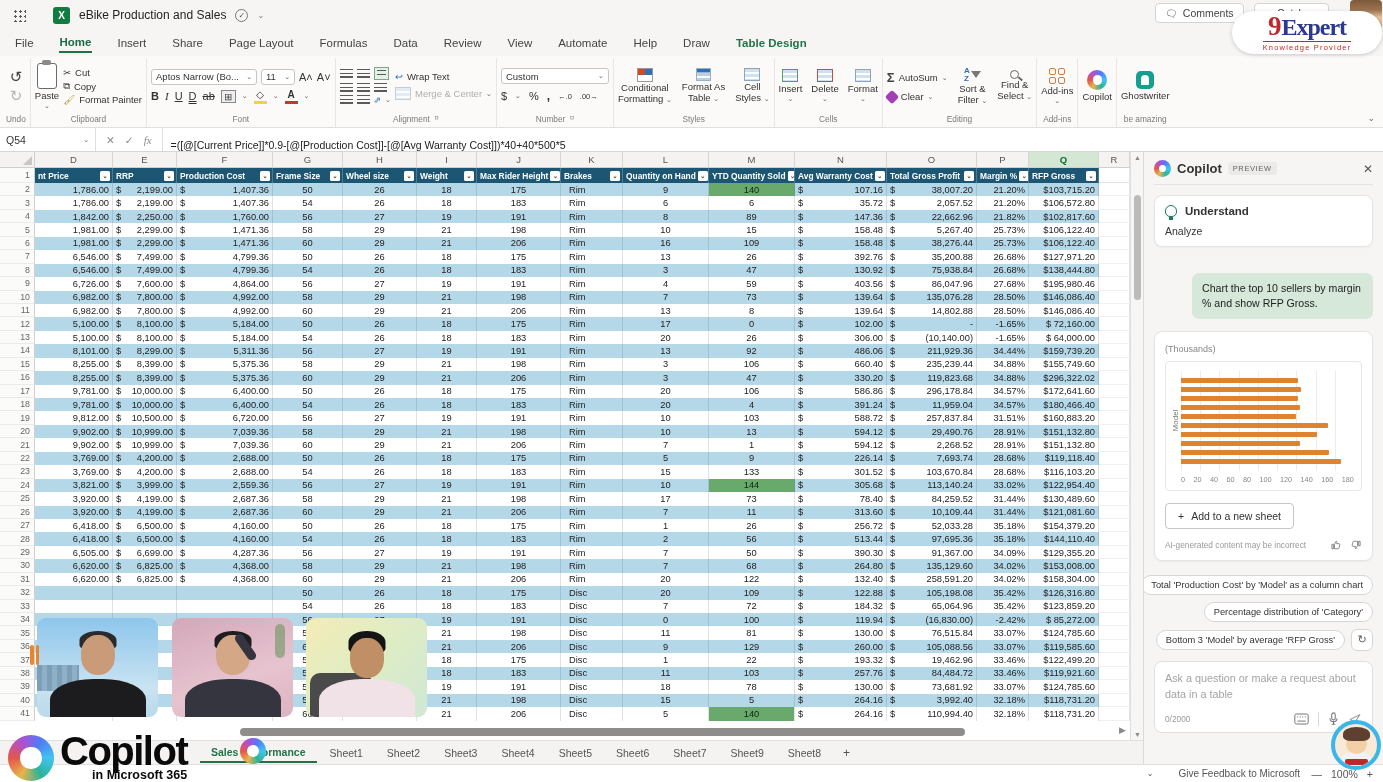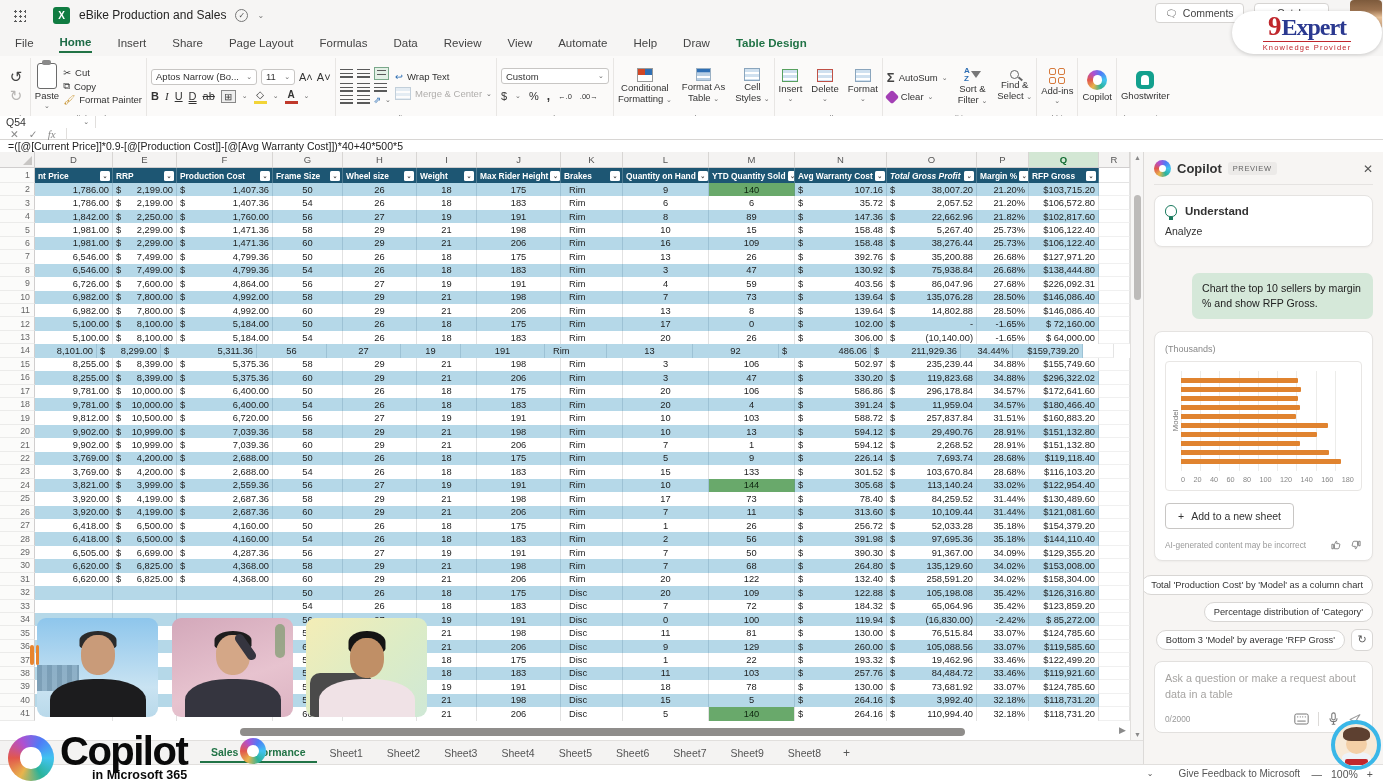"Q54" .formulabar { align-items: flex-start -> flex-end; flex-direction: column -> none; top: 116px -> 128px }
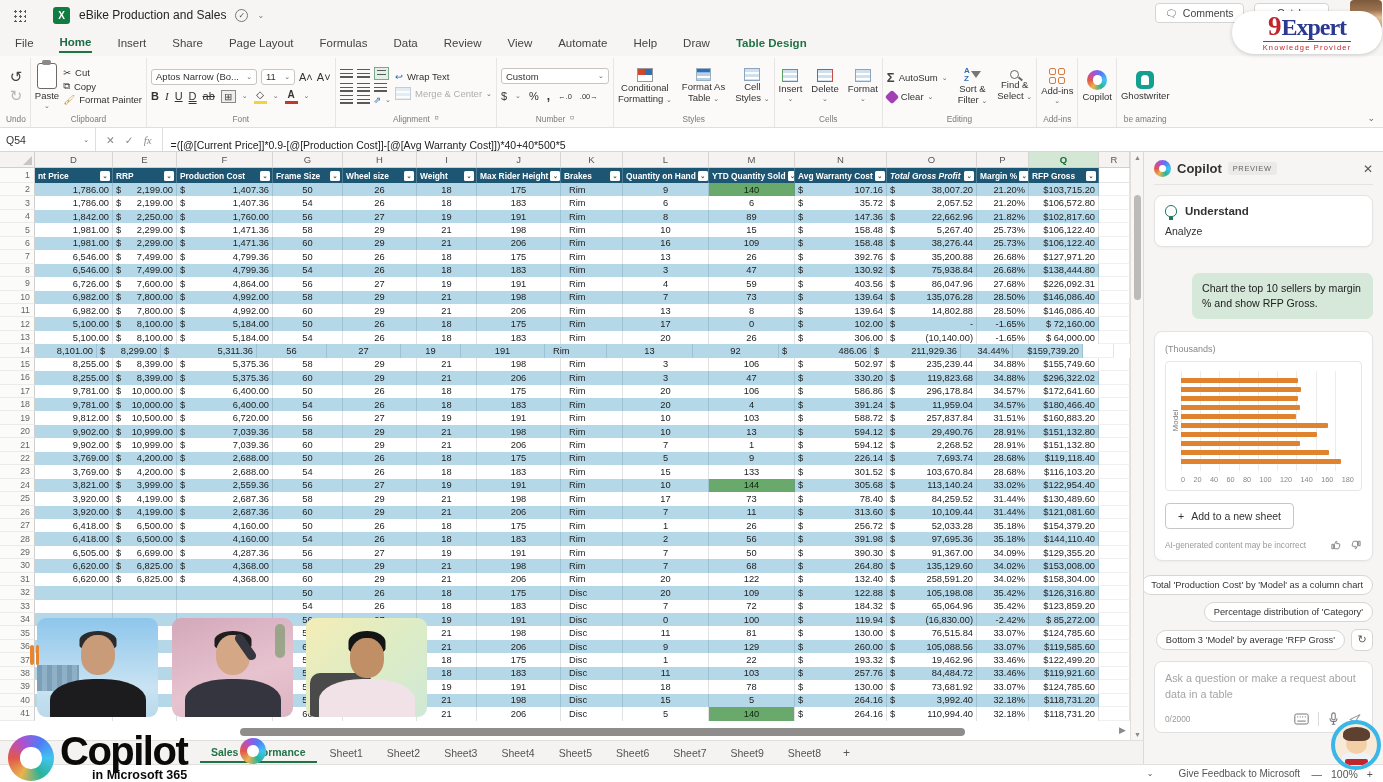"Total Gross Profit" div.hcell { font-style: italic -> none }
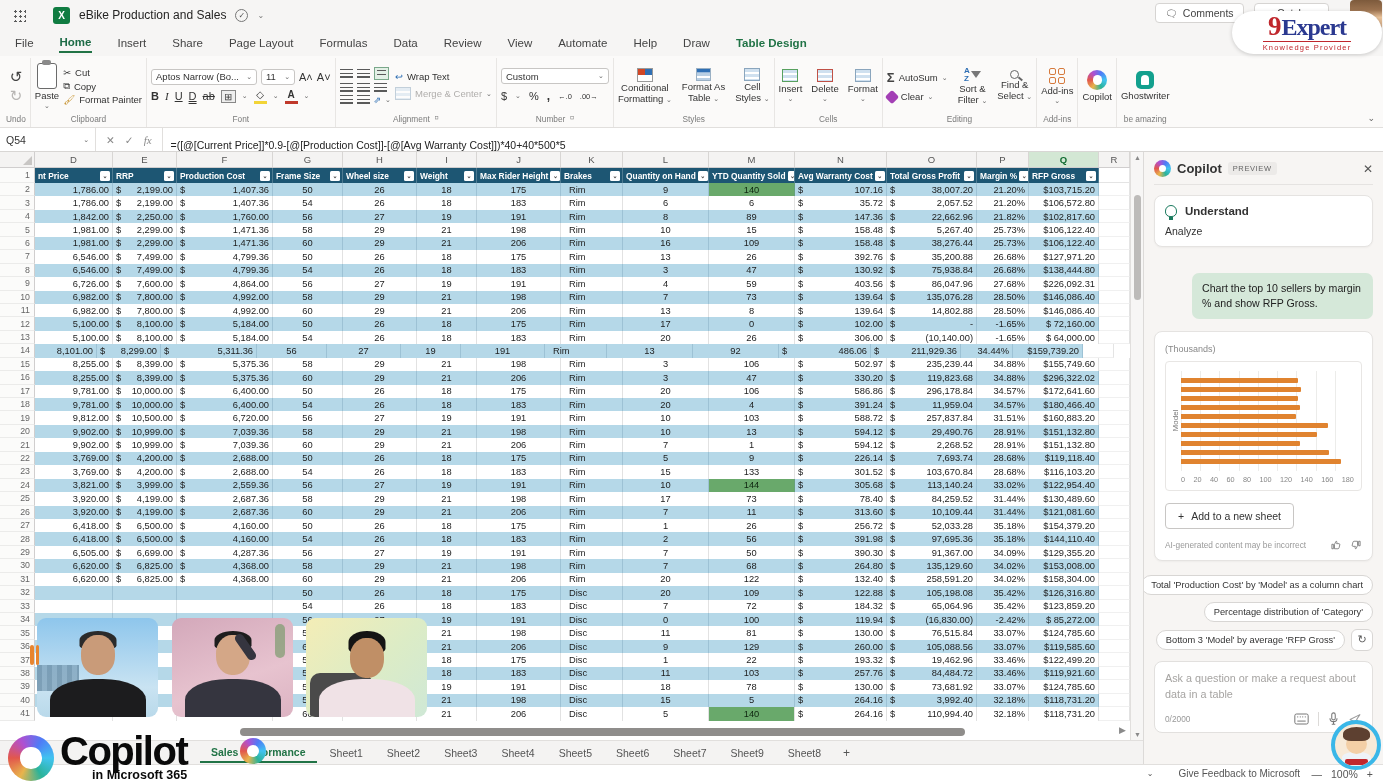"$226,092.31" div.cell { text: $226,092.31 -> $195,980.46 }
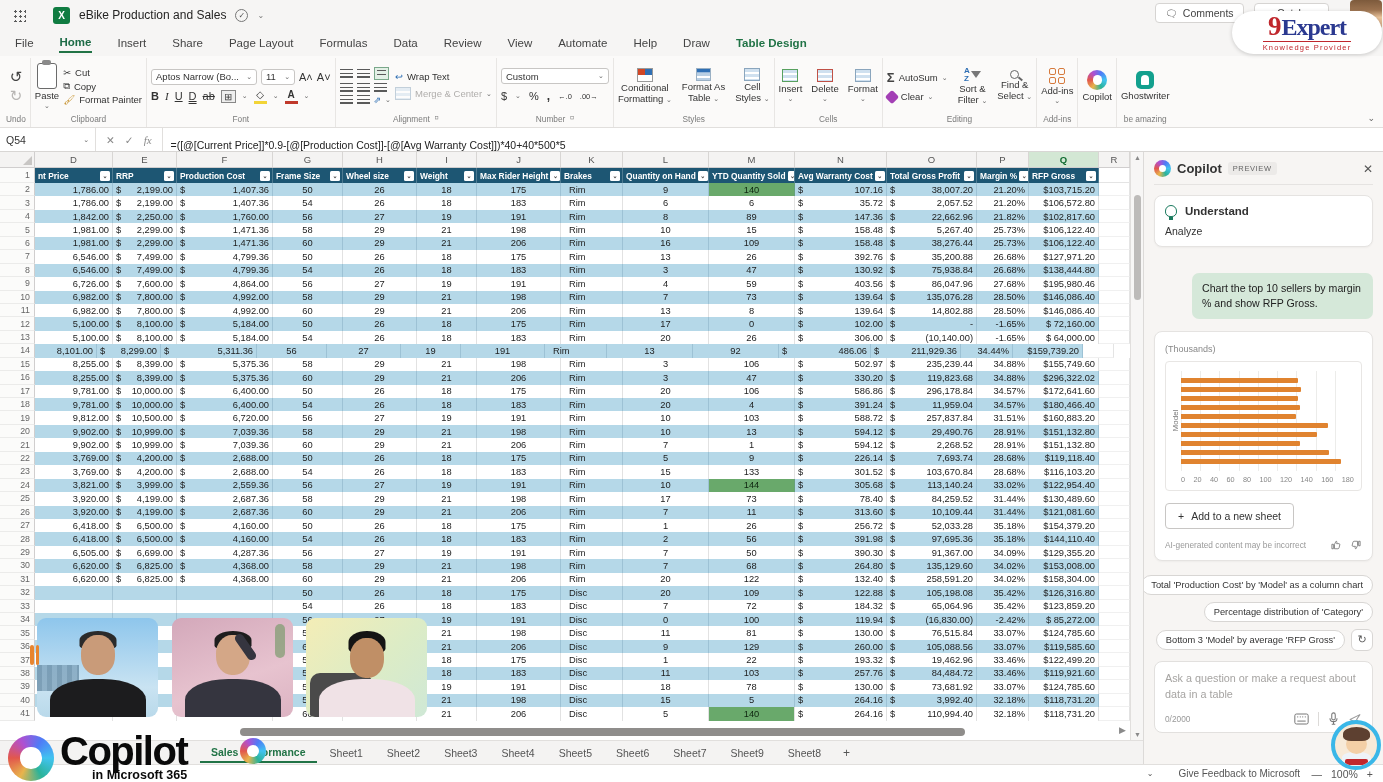"8,101.00" div.cell { width: 62px -> 78px }
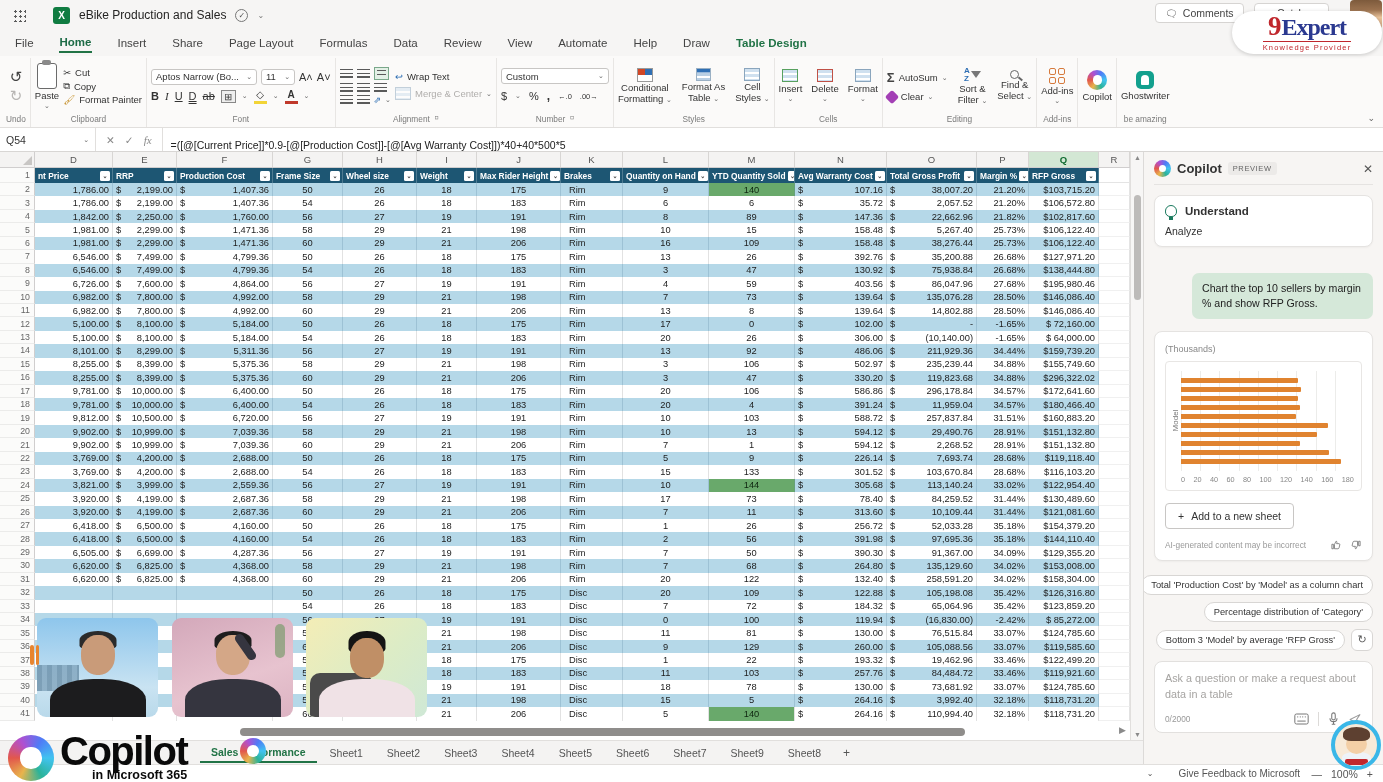"502.97" span { text: 502.97 -> 660.40 }
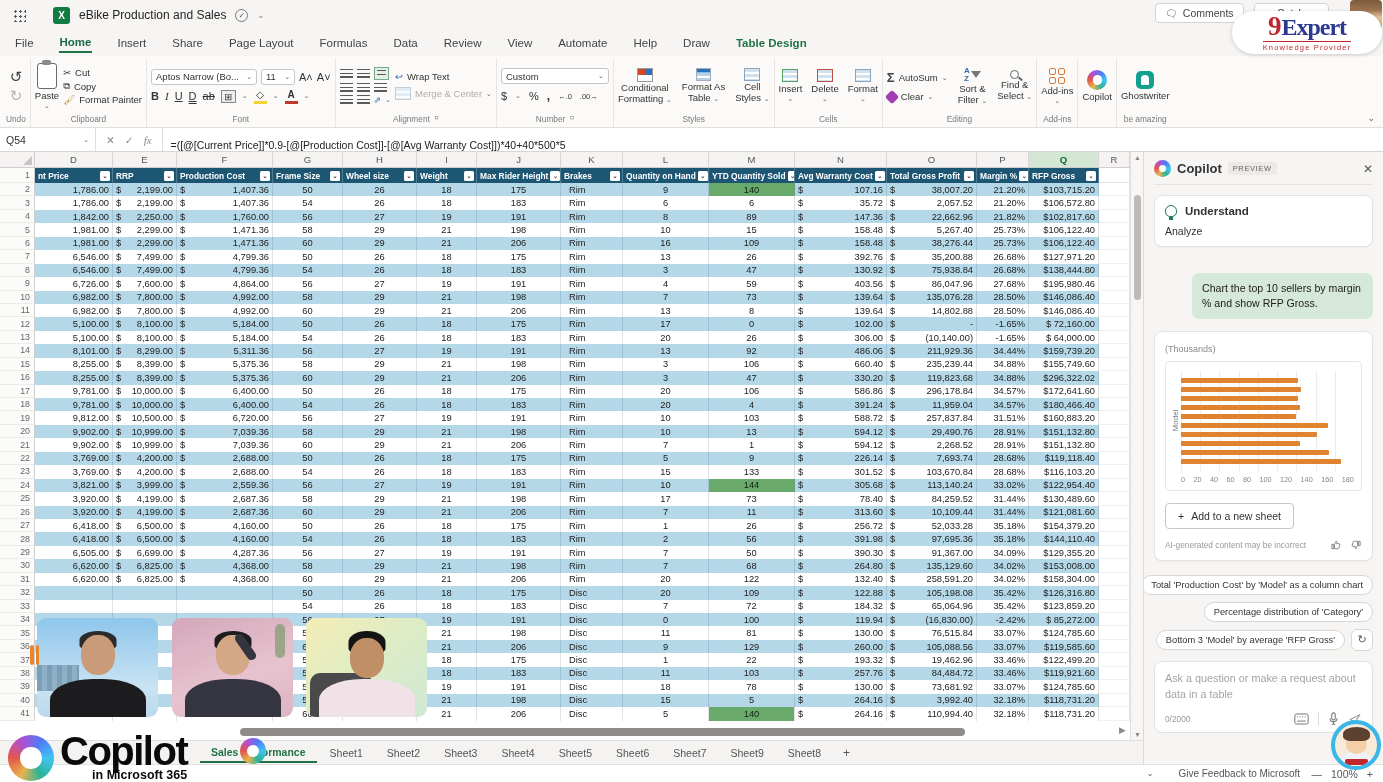"391.98" span { text: 391.98 -> 513.44 }
